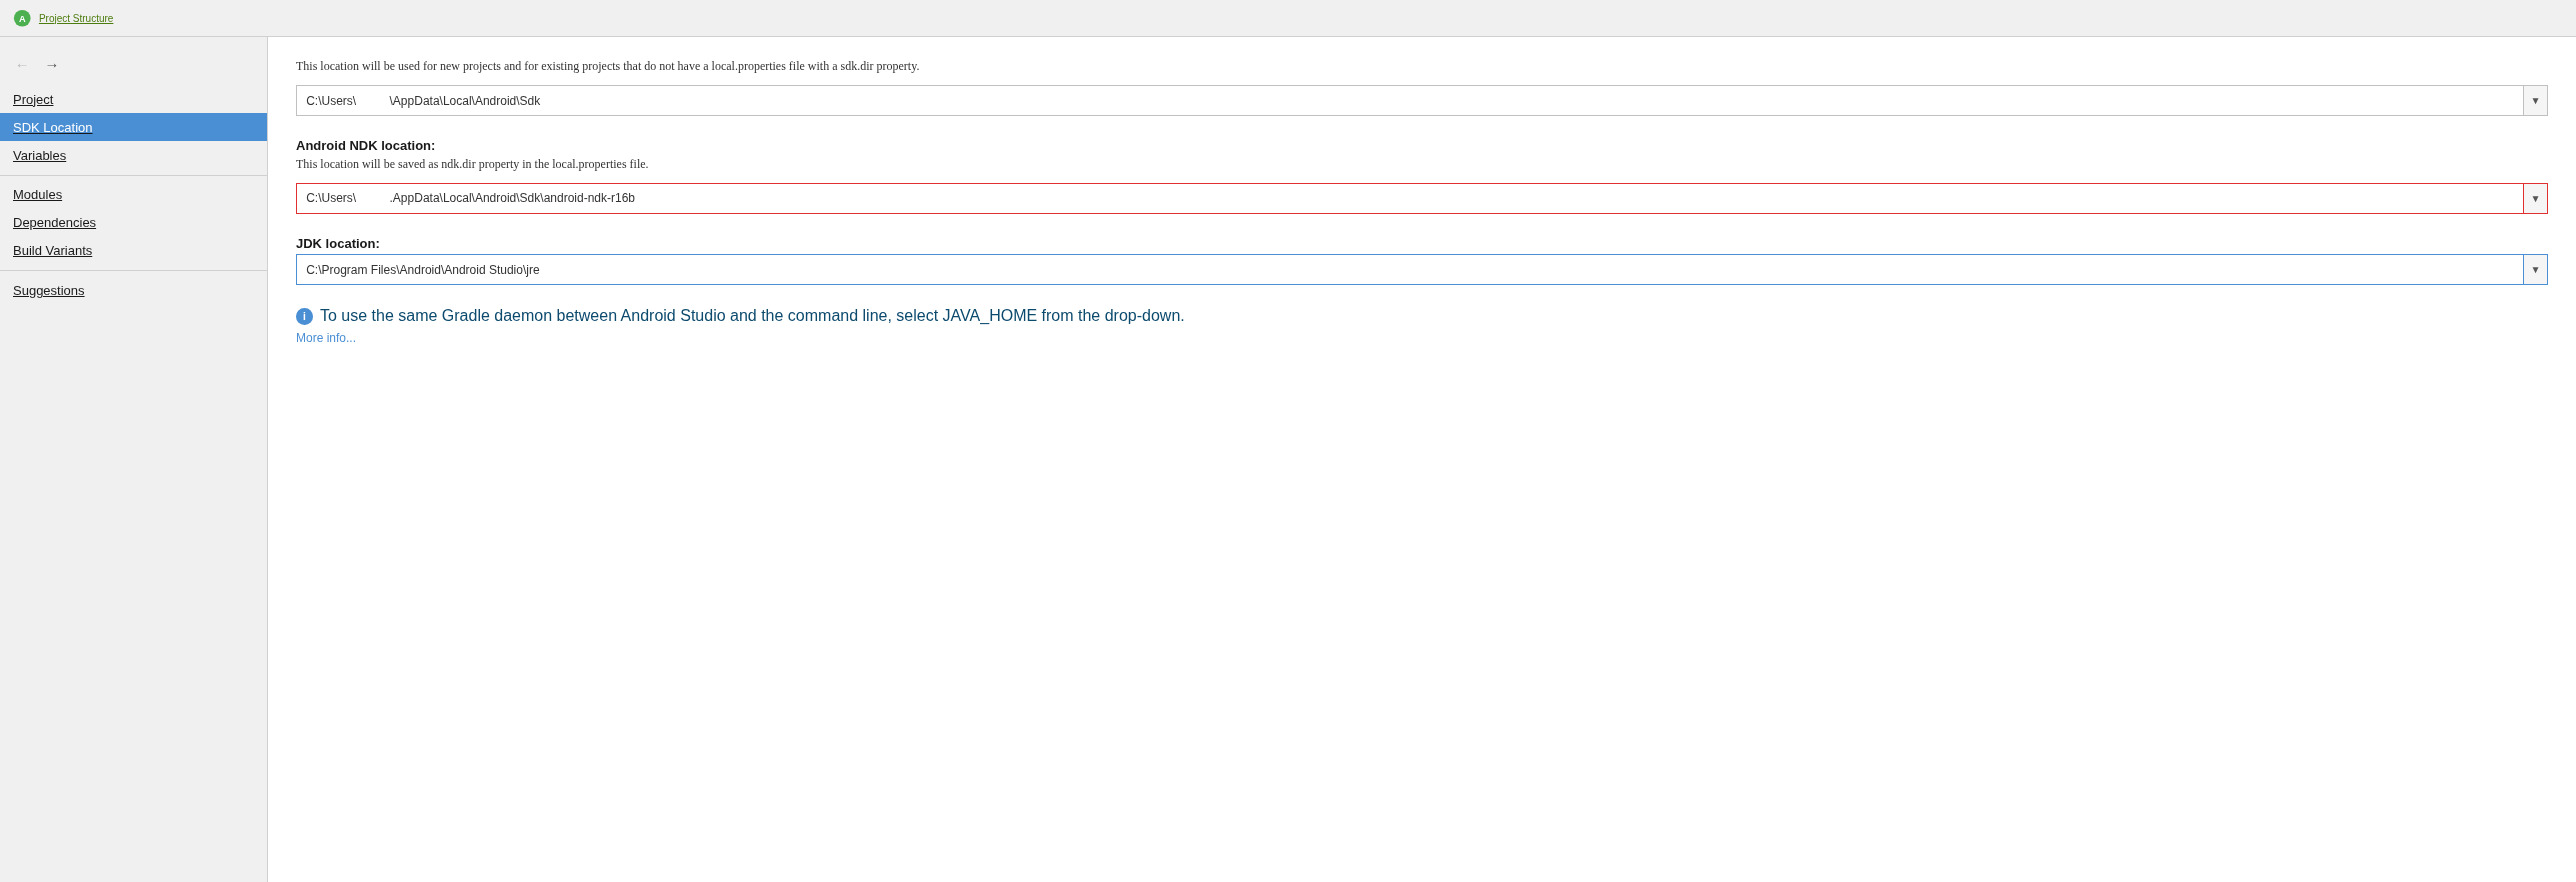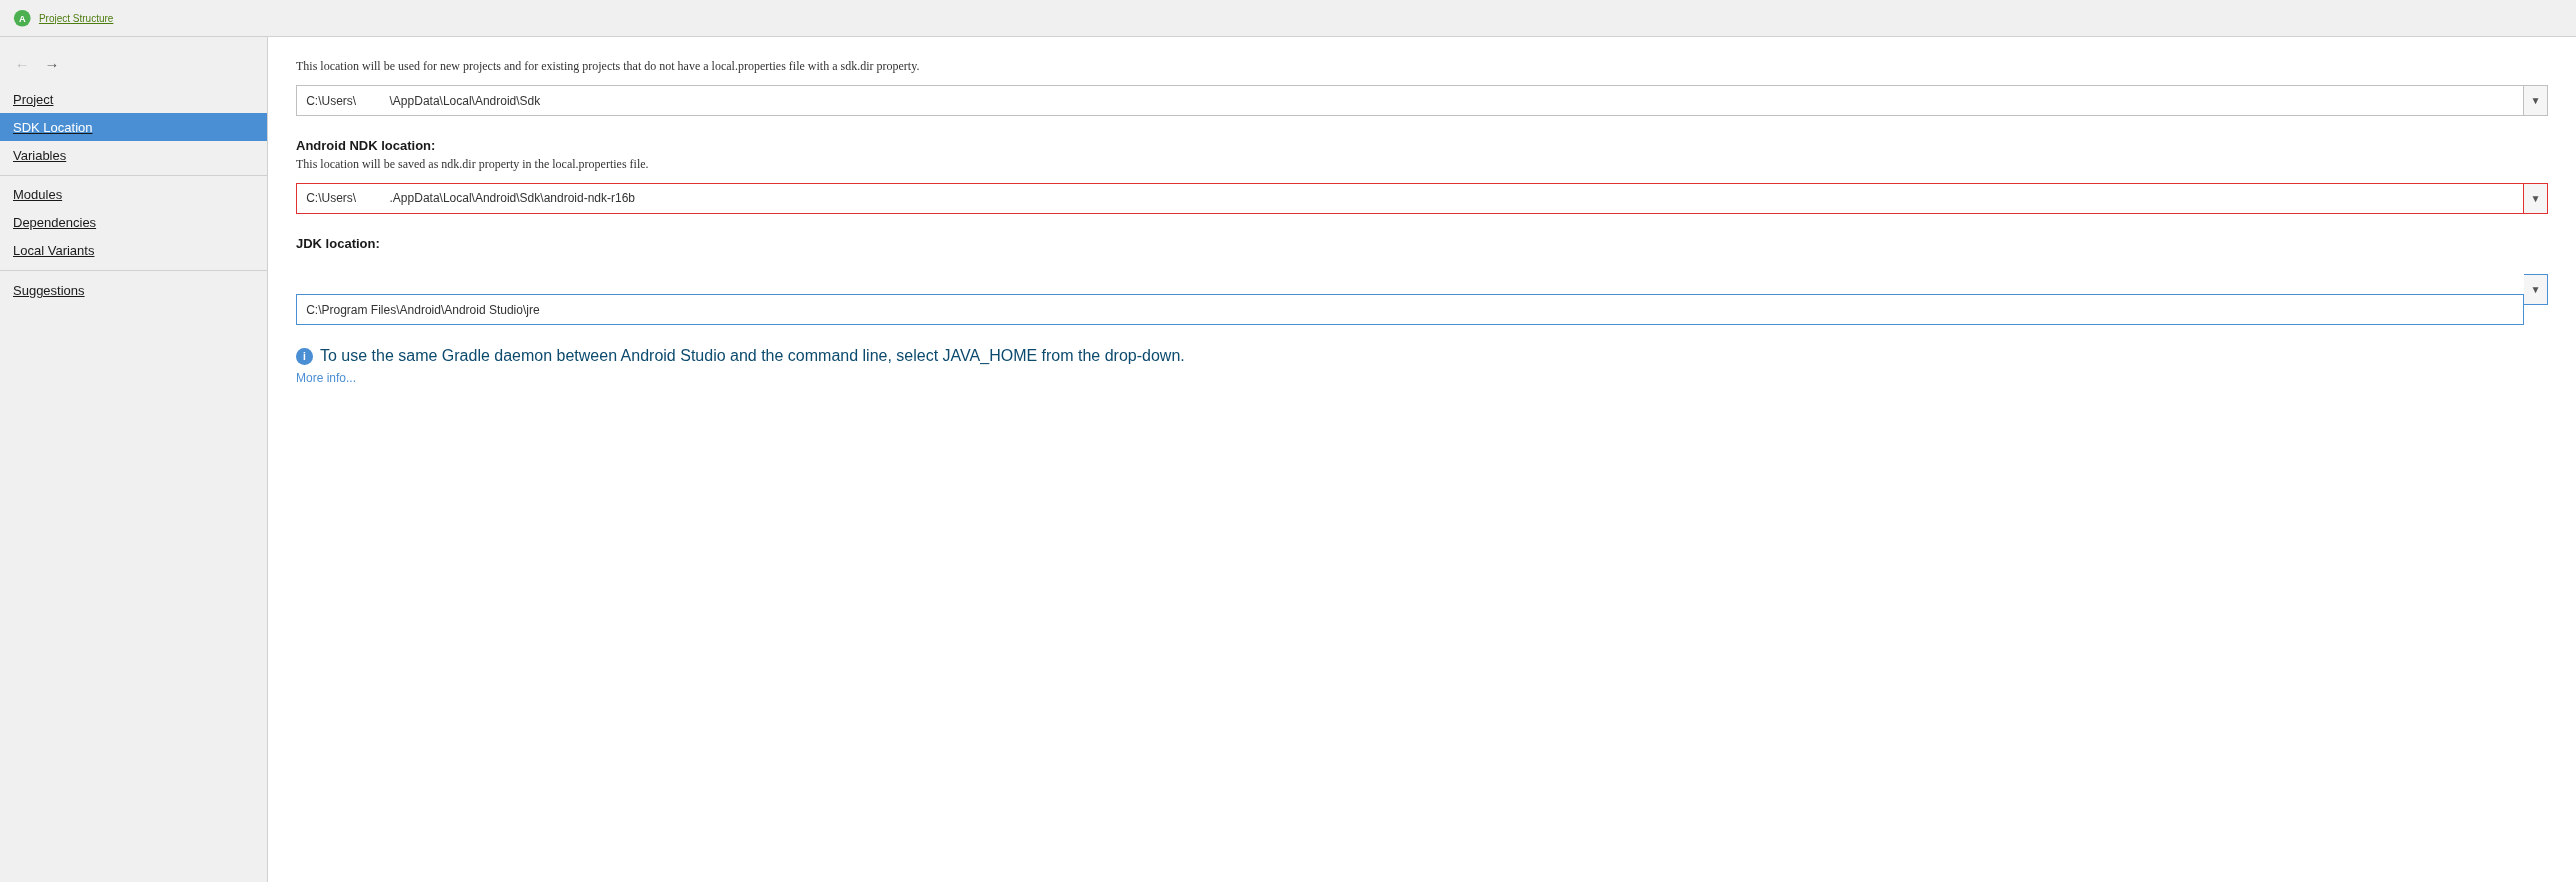"Local Variants" div.sidebar-item { text: Local -> Build }
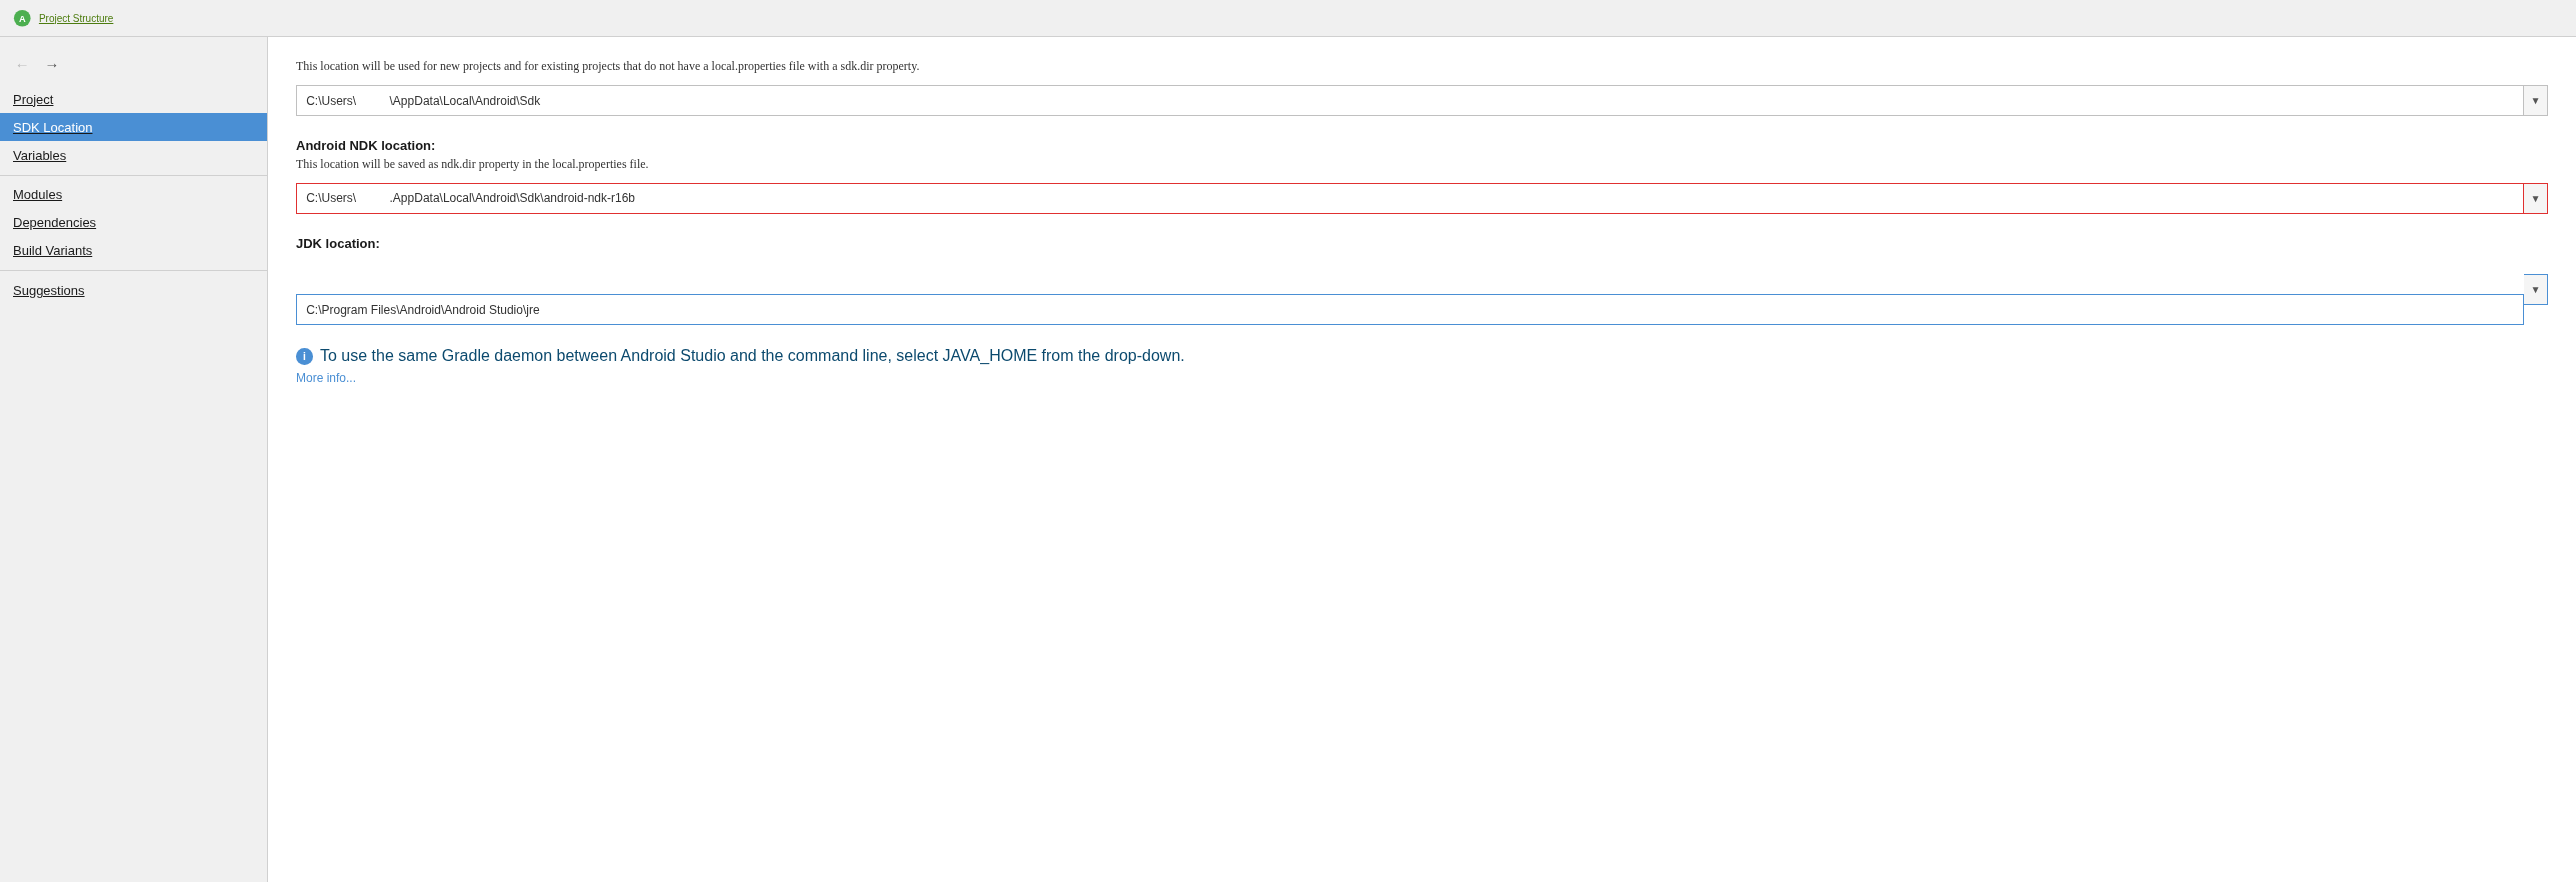"C:\Program Files\Android\Android" .input-field.focused-blue { margin-top: 40px -> none }
